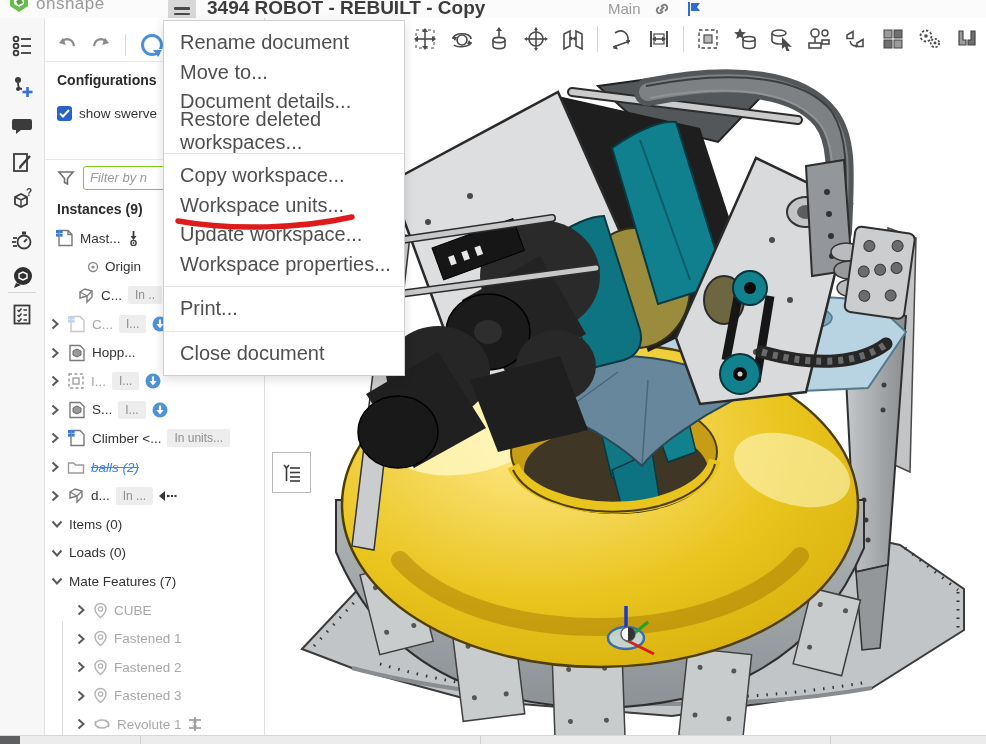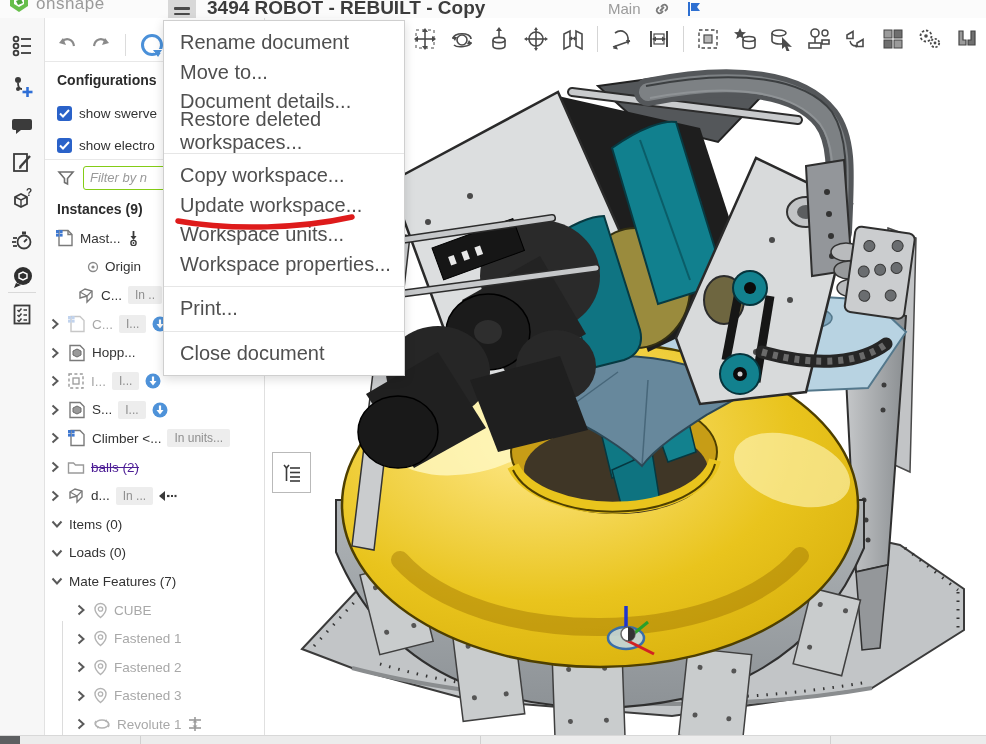"show electro" div.cfg-row { html: <div> <span> <svg> <path></path> </svg> </span> <span>show electro</span> </div> -> none }
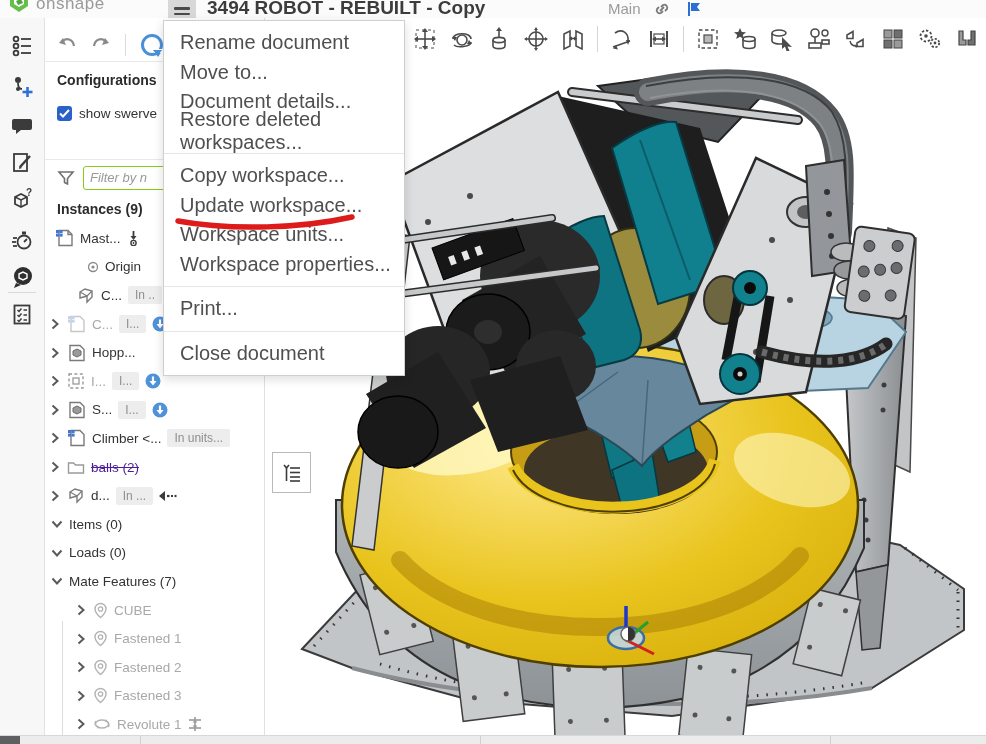"Update workspace..." div.mitem { order: before "Workspace units..." -> after "Workspace units..." }
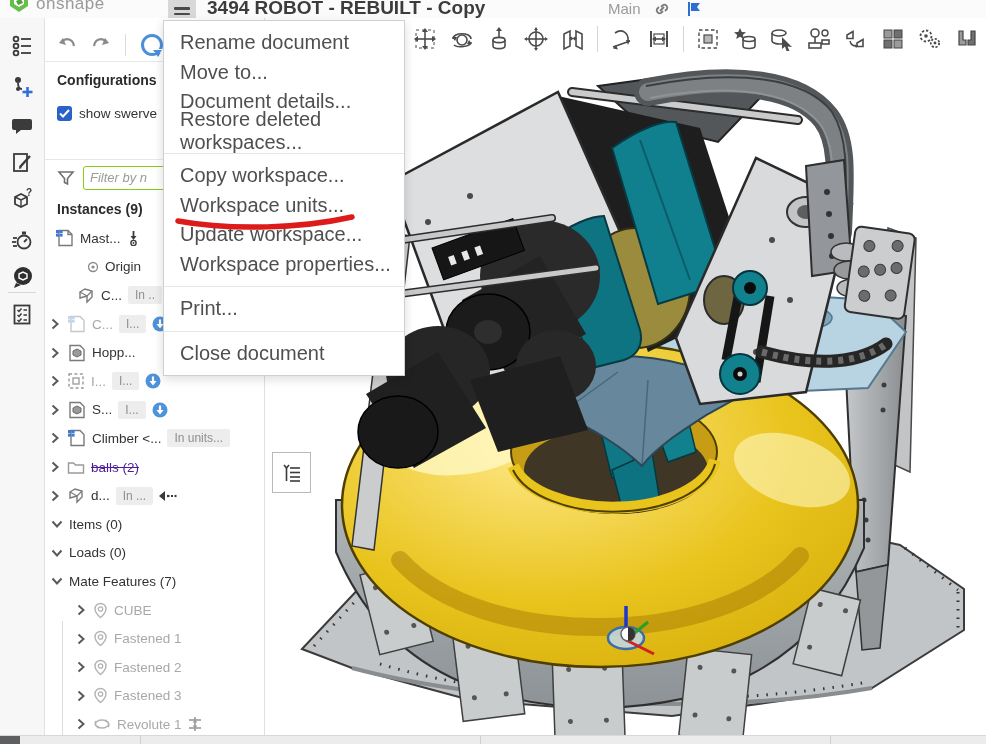"balls (2)" .strike { color: #4c1d95 -> #3b82f6; font-style: none -> italic }
